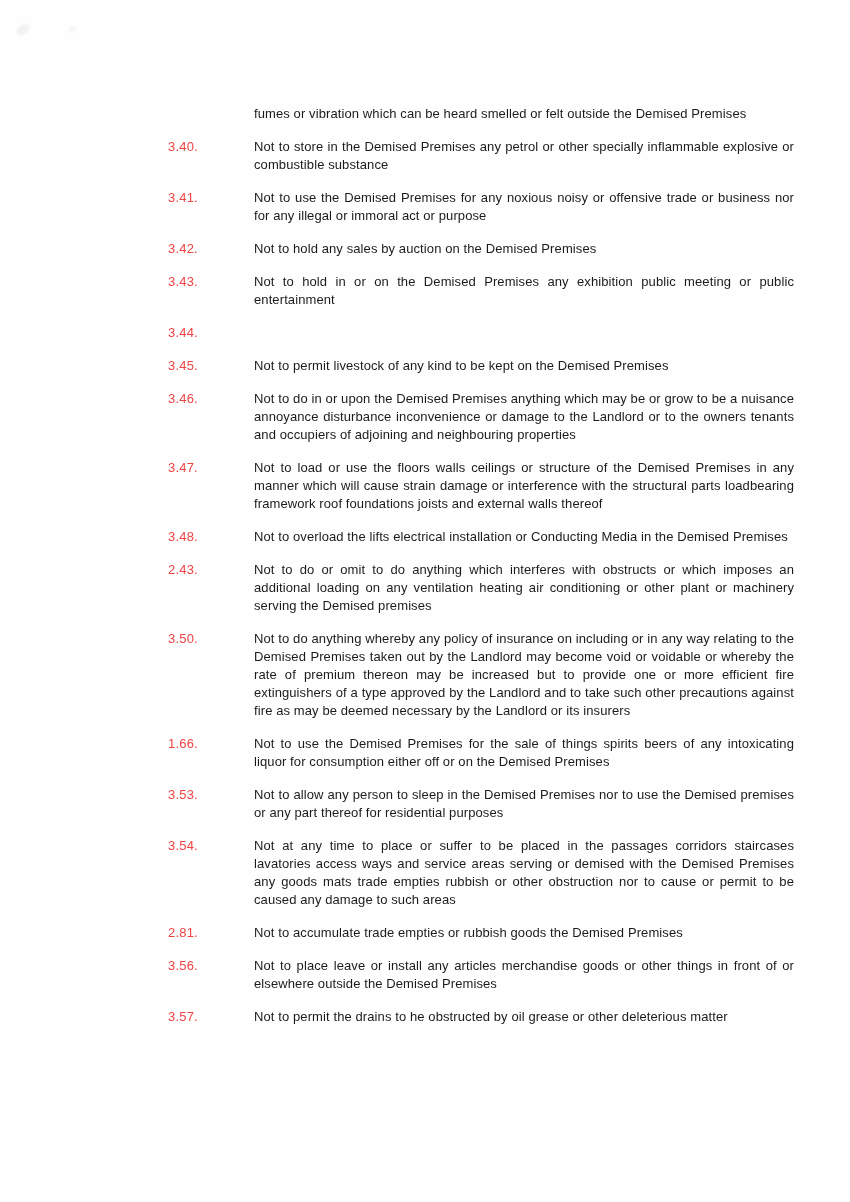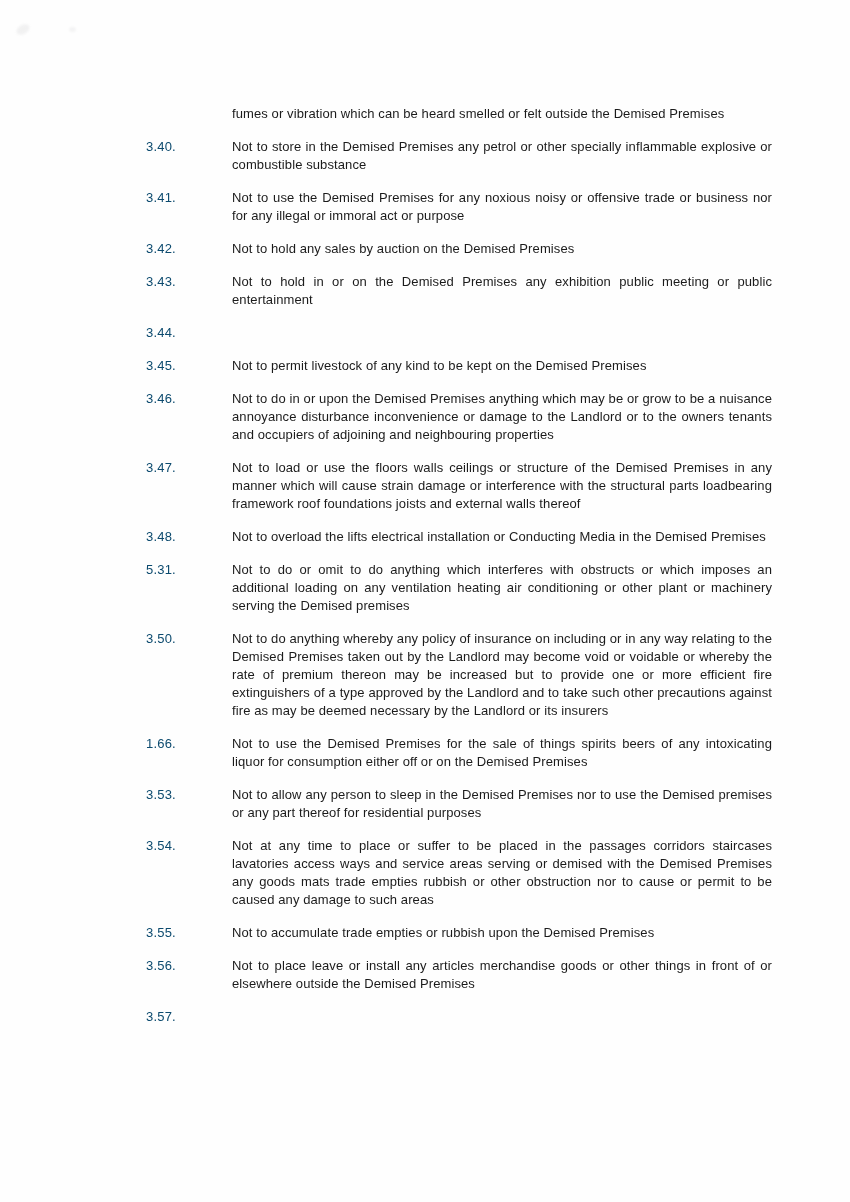"fumes or vibration which can" .clause-list { left: 146px -> 137px }
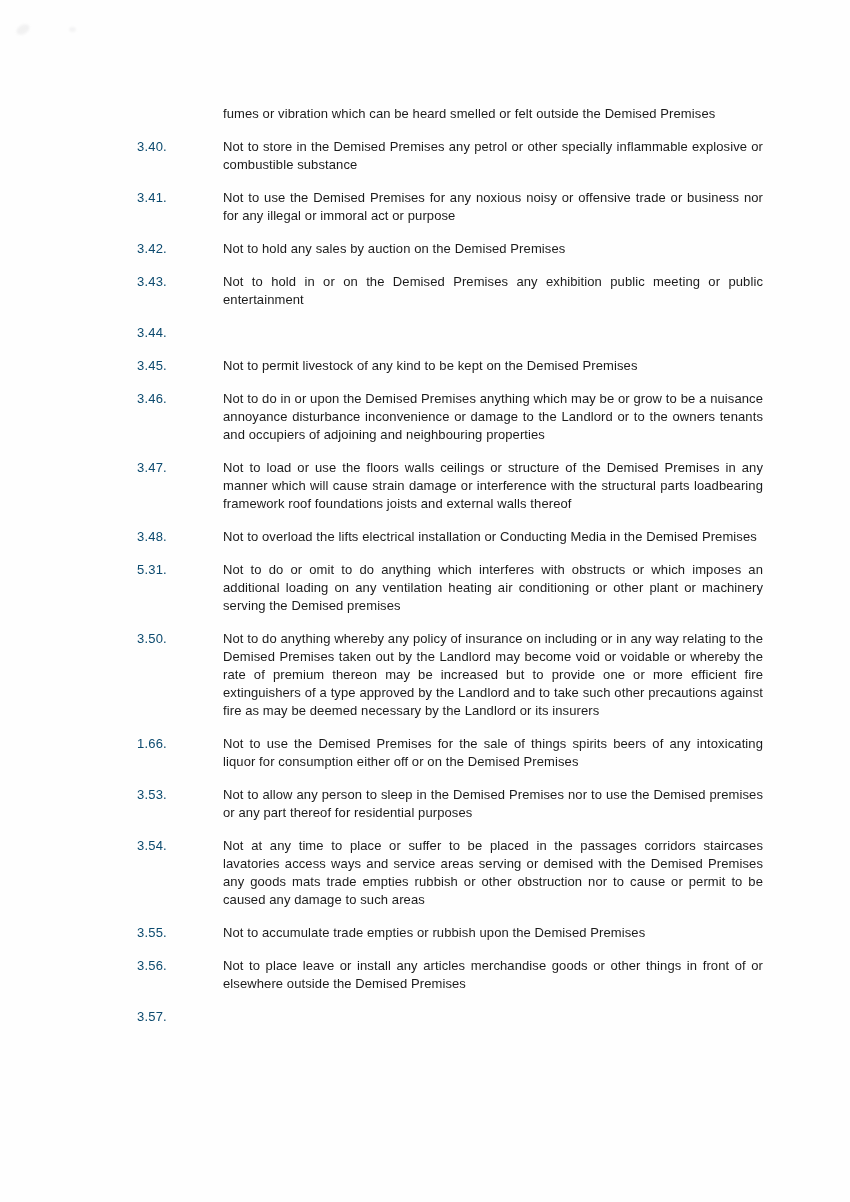"3.40." .clause-number { color: #0c4a6e -> #ef4444; margin-left: none -> 31px }
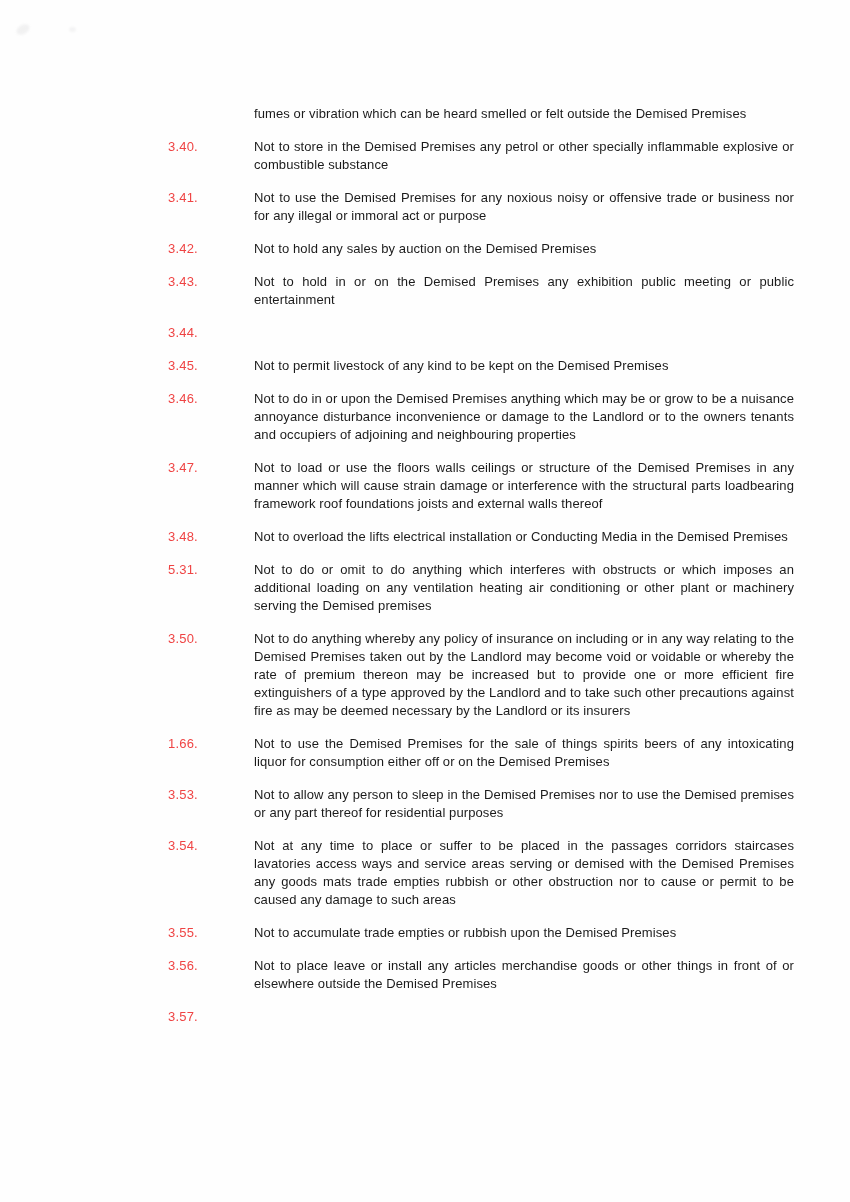"5.31." div.clause-number { text: 5.31 -> 2.43 }
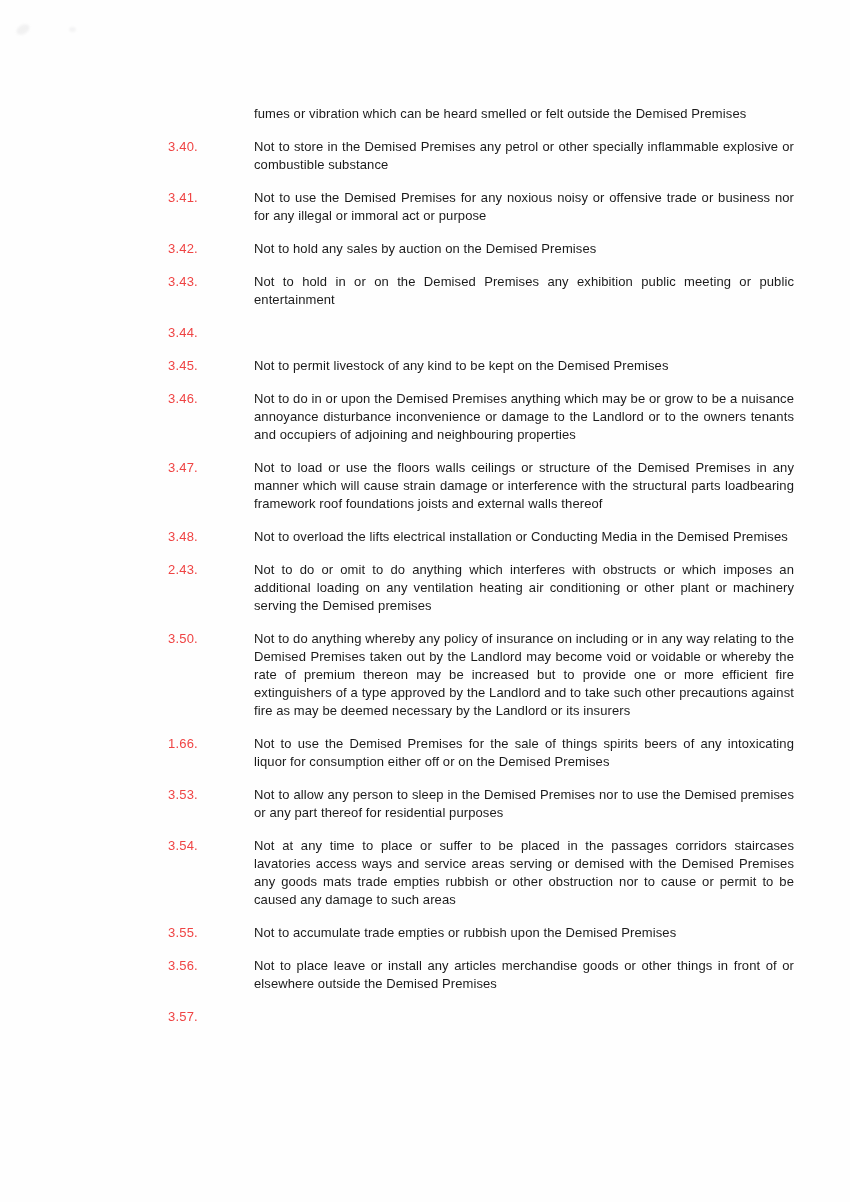"3.55." div.clause-number { text: 3.55 -> 2.81 }
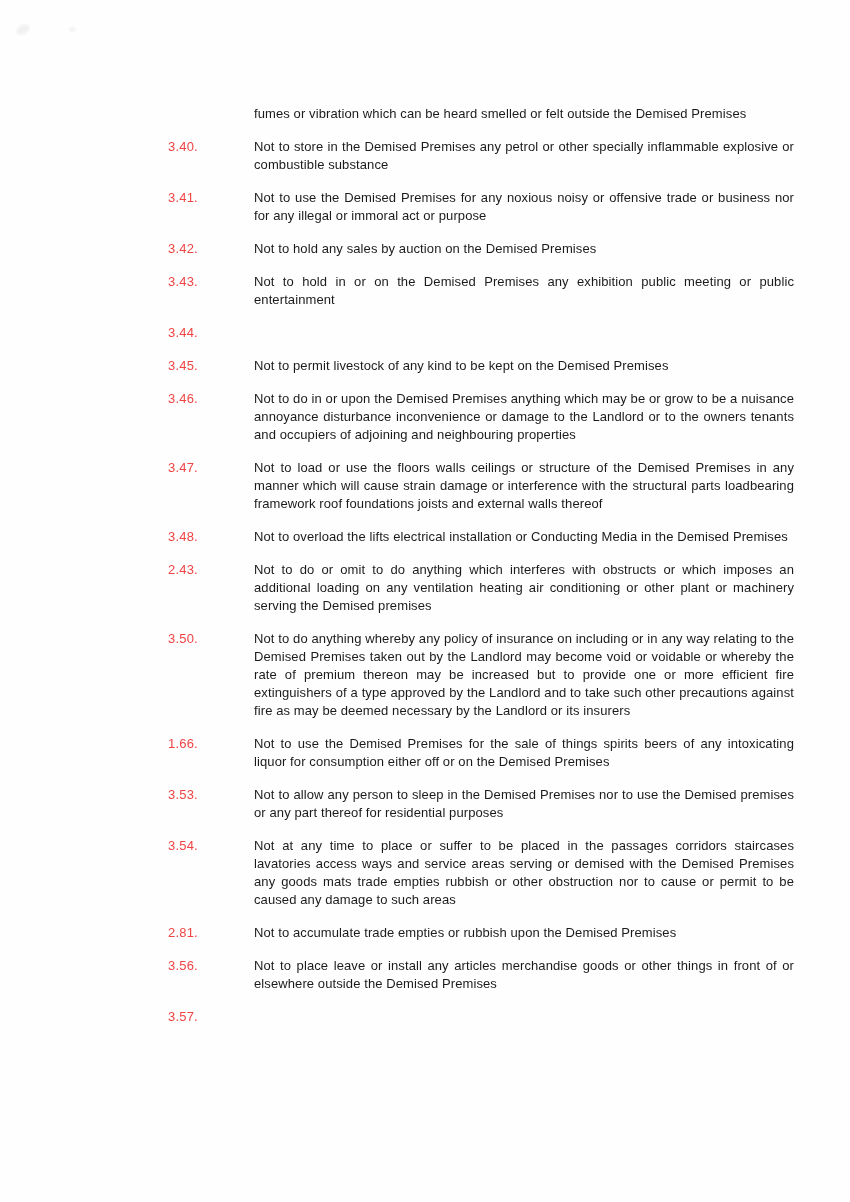"Not to accumulate trade empties" div.clause-text { text: upon -> goods }
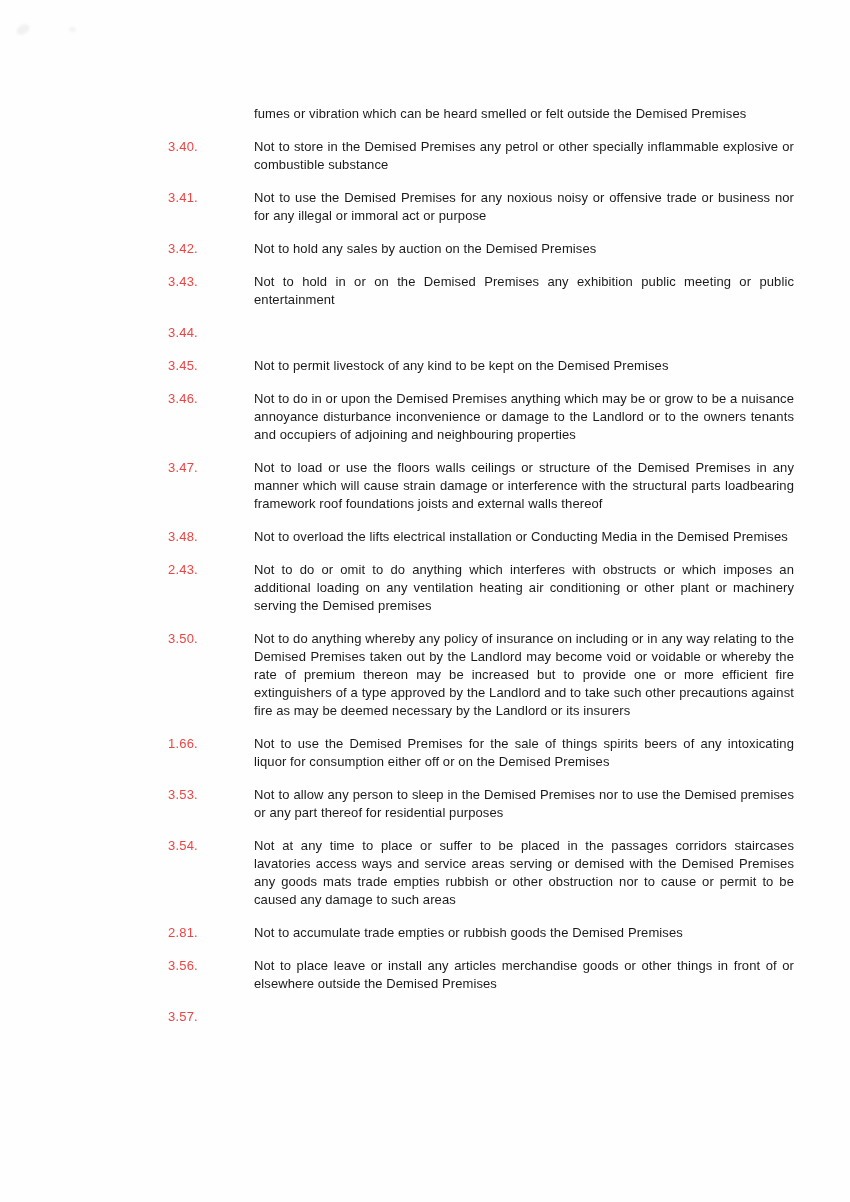"Not to permit the drains" div.clause-text { html: none -> <div>Not to permit the drains to he obstructed by oil grease or other deleterious matter</div> }
